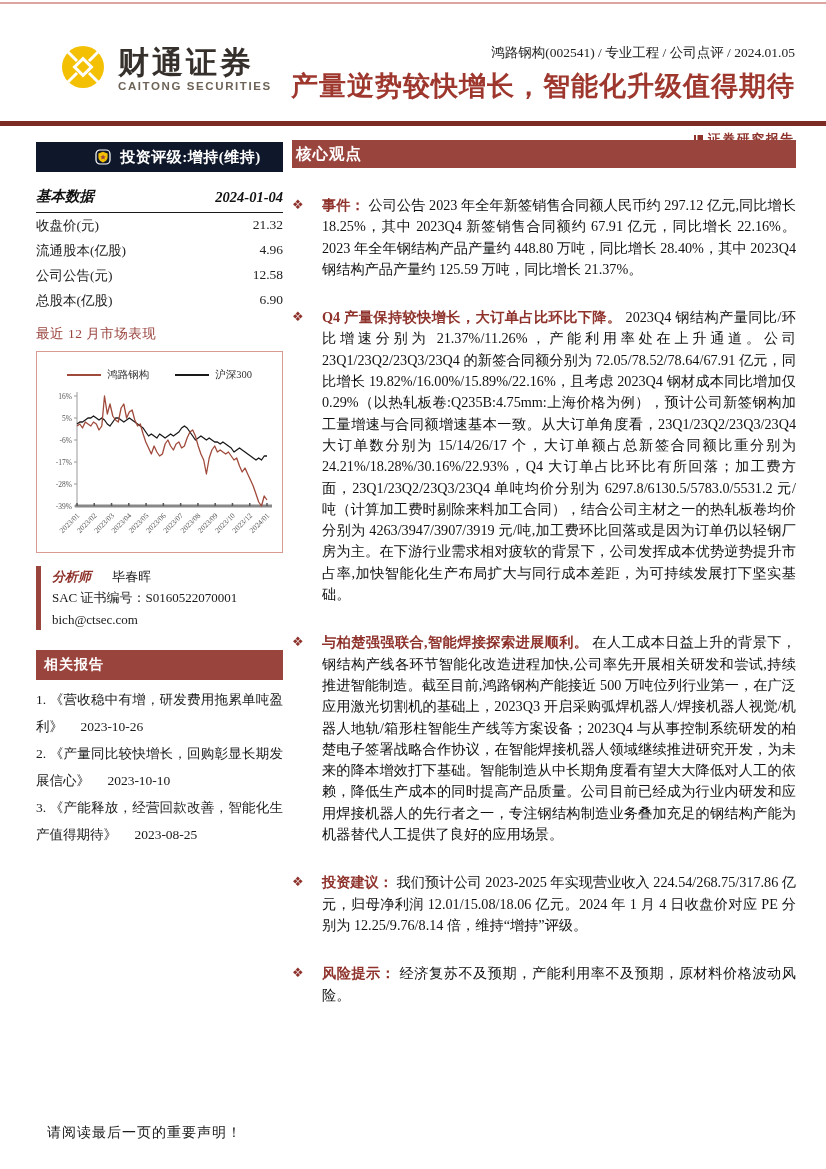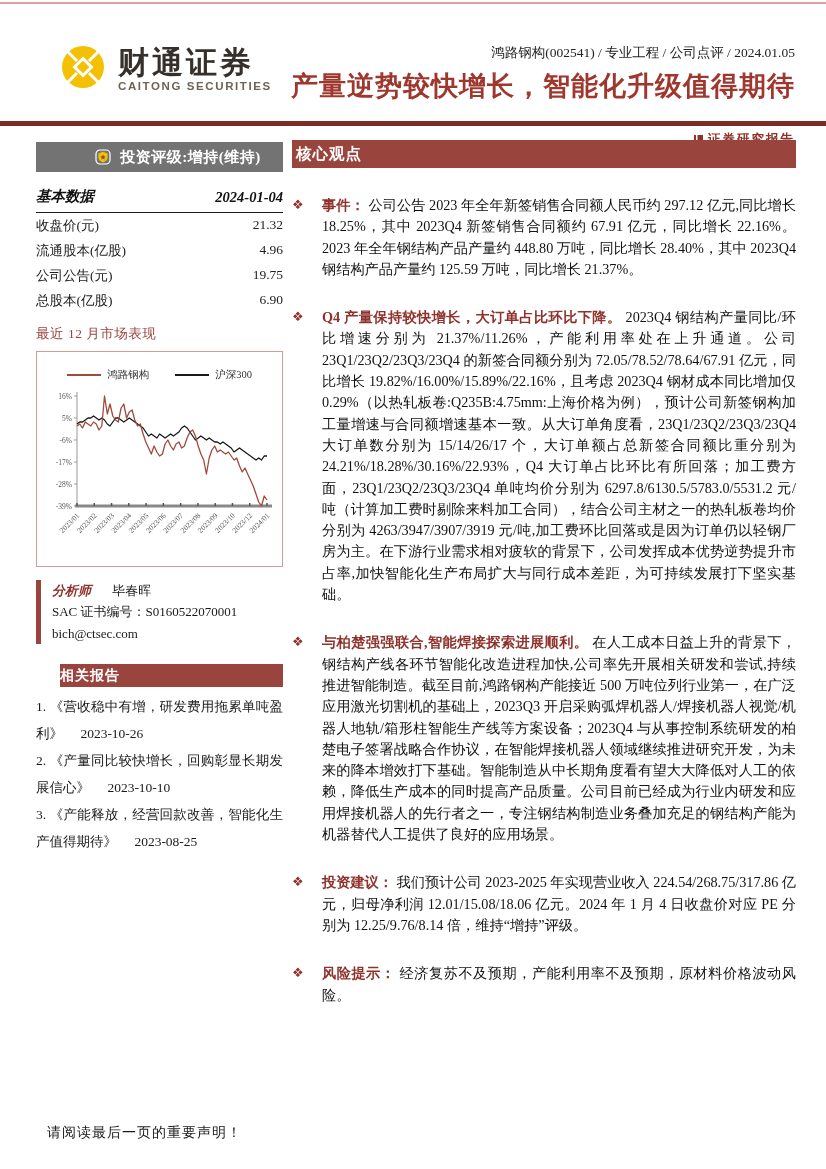"投资评级:增持(维持)" .rating-banner { background: #737373 -> #0f172a }
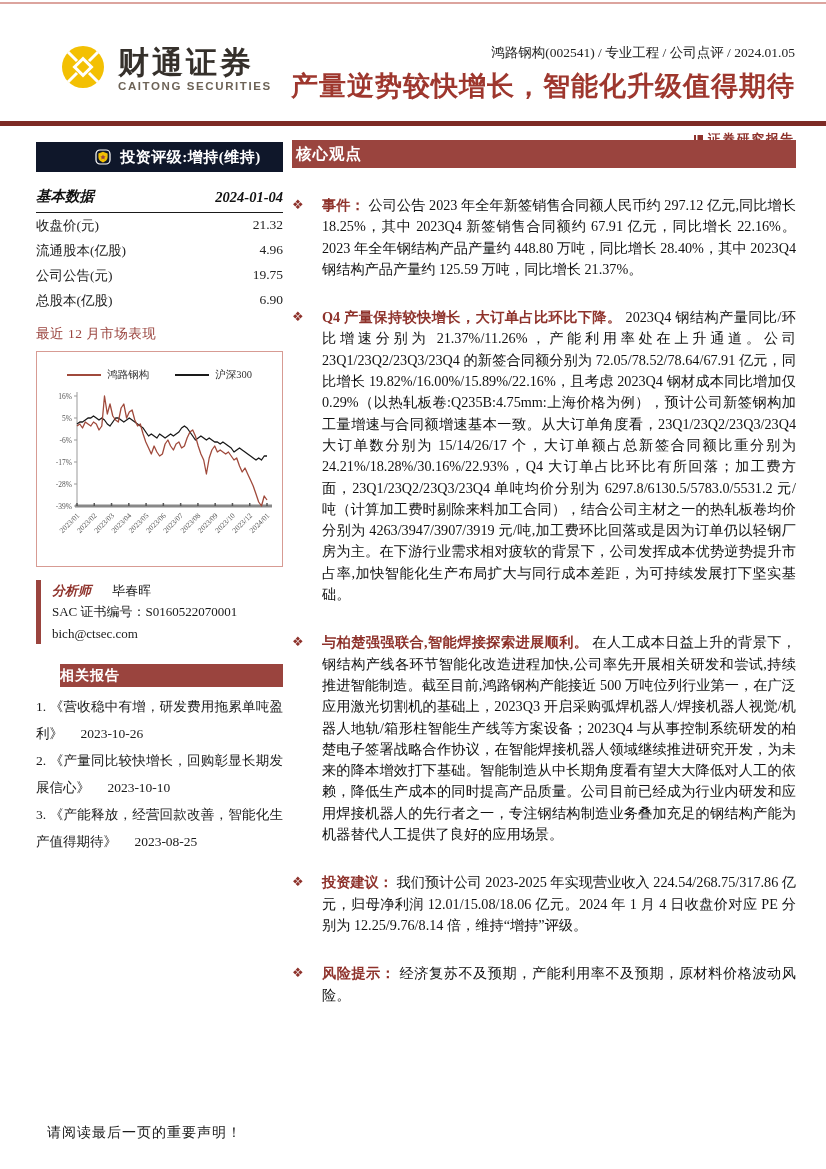"19.75" span { text: 19.75 -> 12.58 }
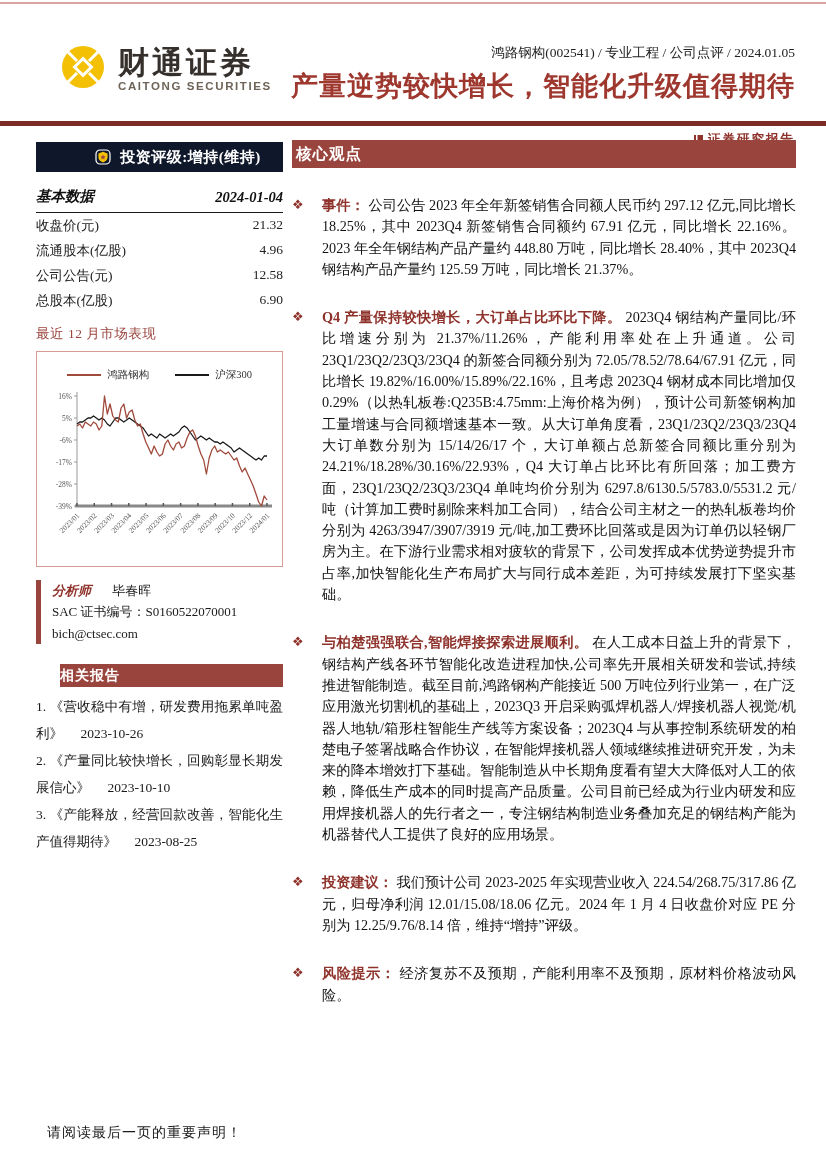"鸿路钢构" .chart-box { padding: 16px 4px 14px 4px -> 16px 4px 0 4px }
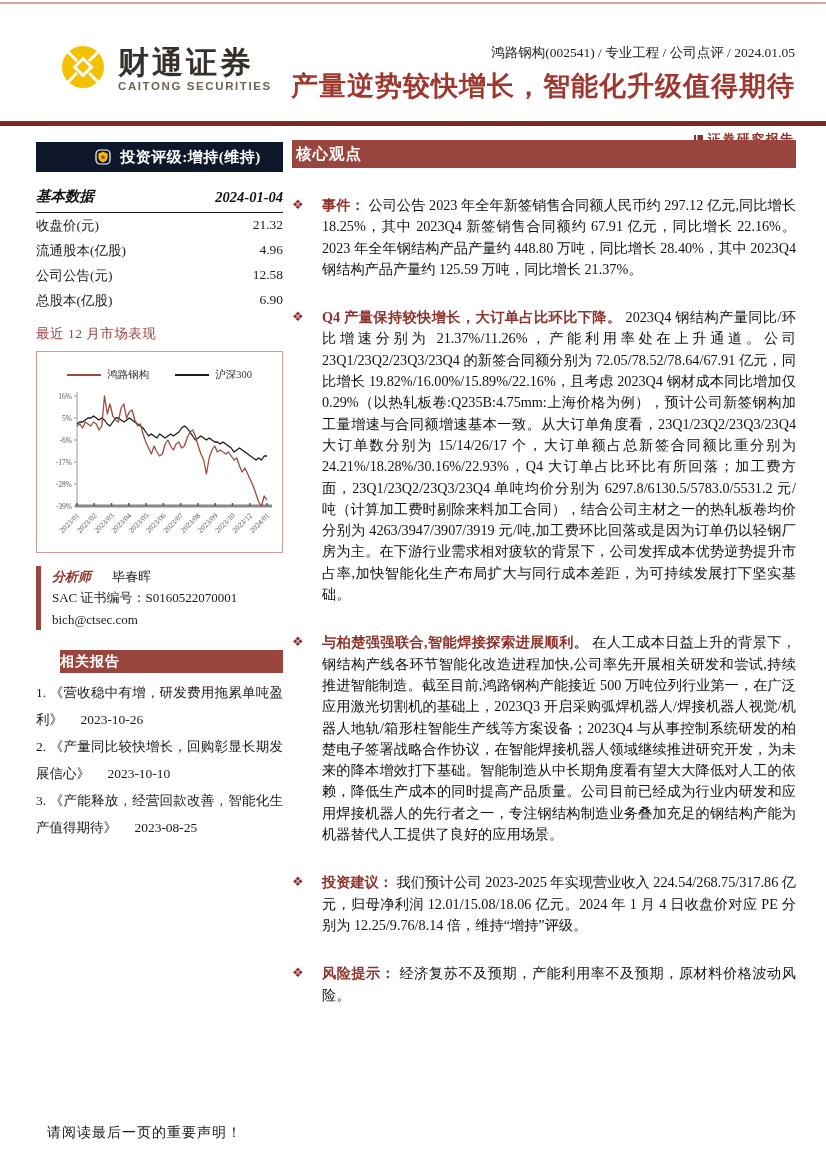"相关报告" .related-banner { height: 23px -> 30px; margin-left: 24px -> none; padding-left: 0 -> 8px }
